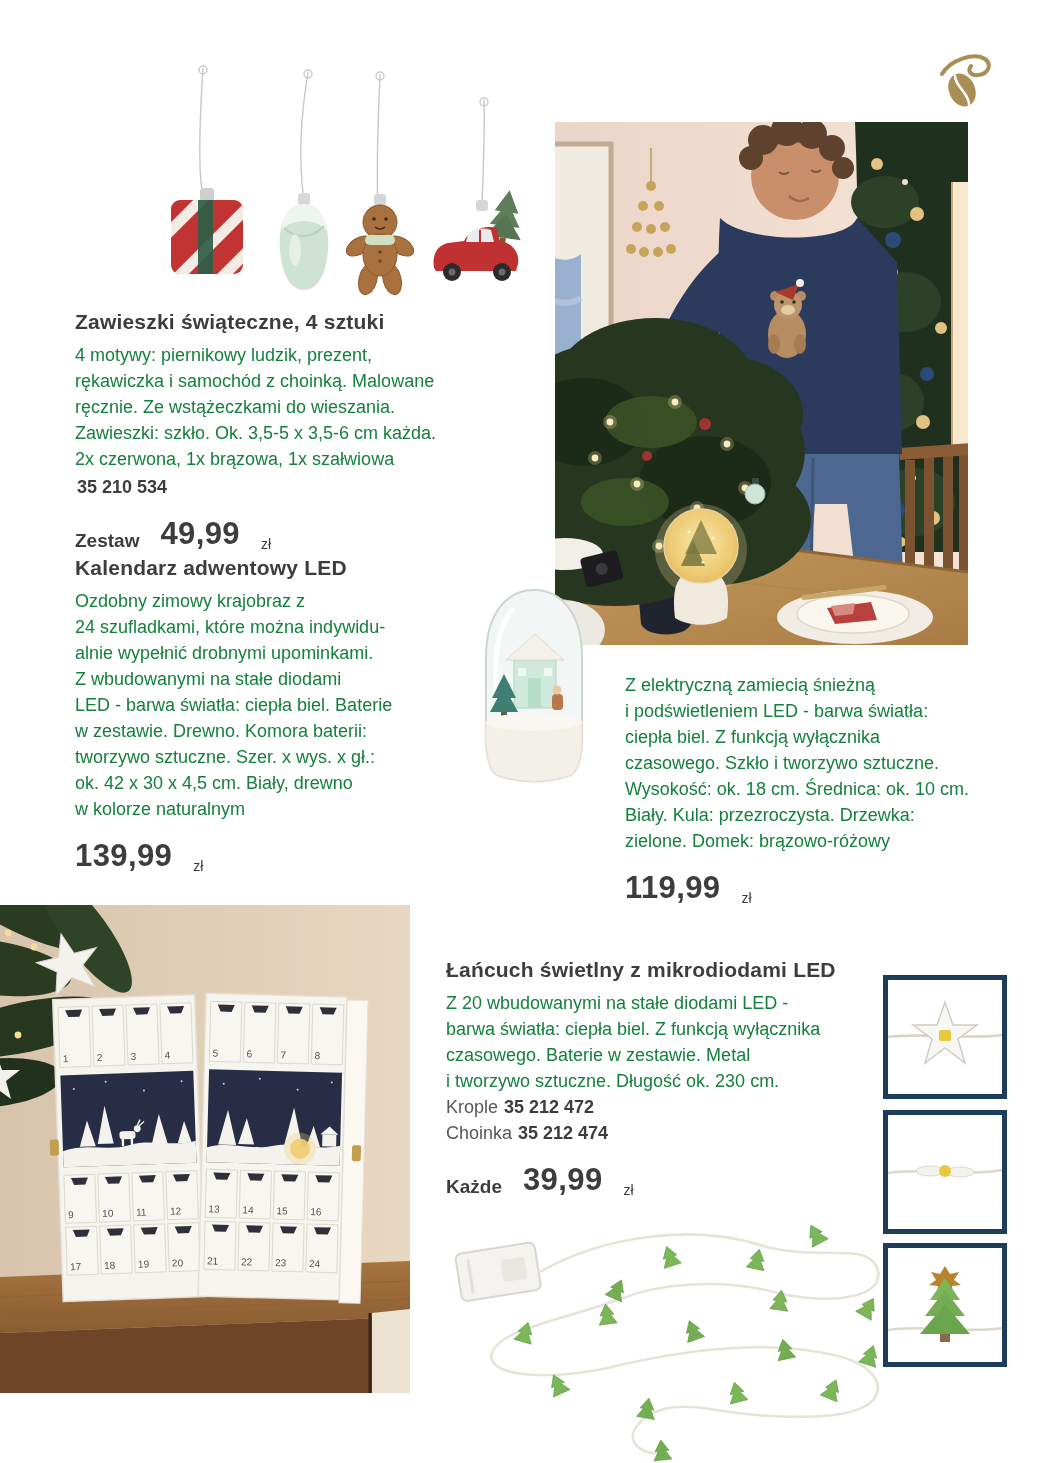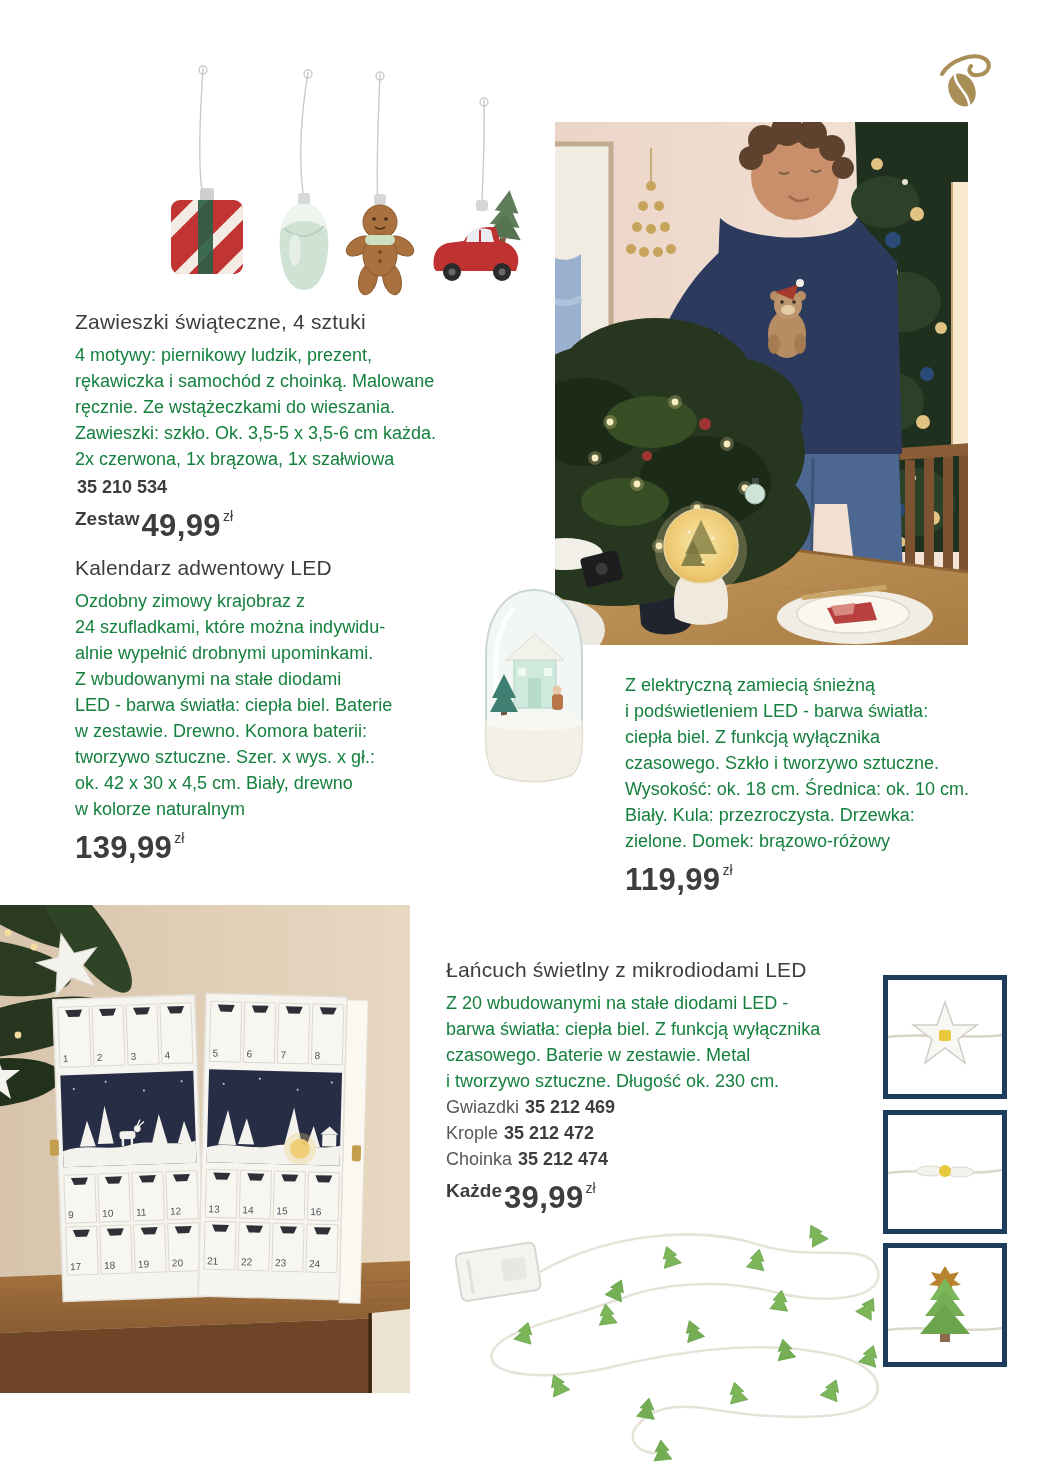"Zawieszki świąteczne, 4 sztuki" .product h3 { font-weight: normal -> bold }
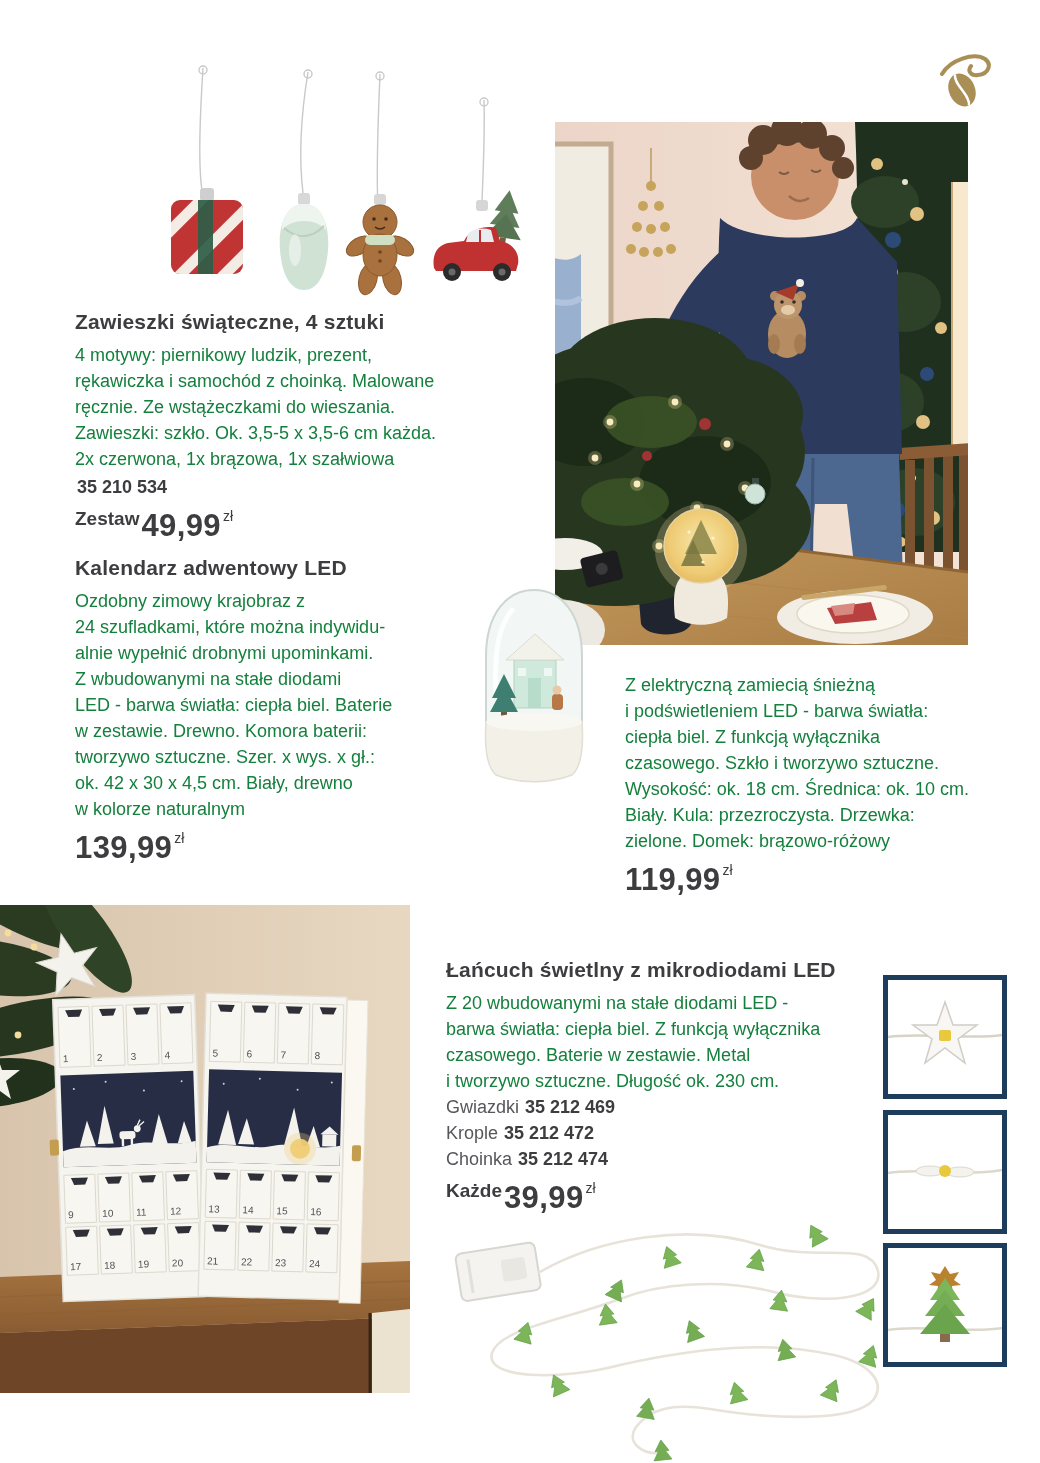"Zestaw" .price-row { align-items: flex-start -> flex-end; gap: 2px -> 21px; margin-top: 8px -> 16px }
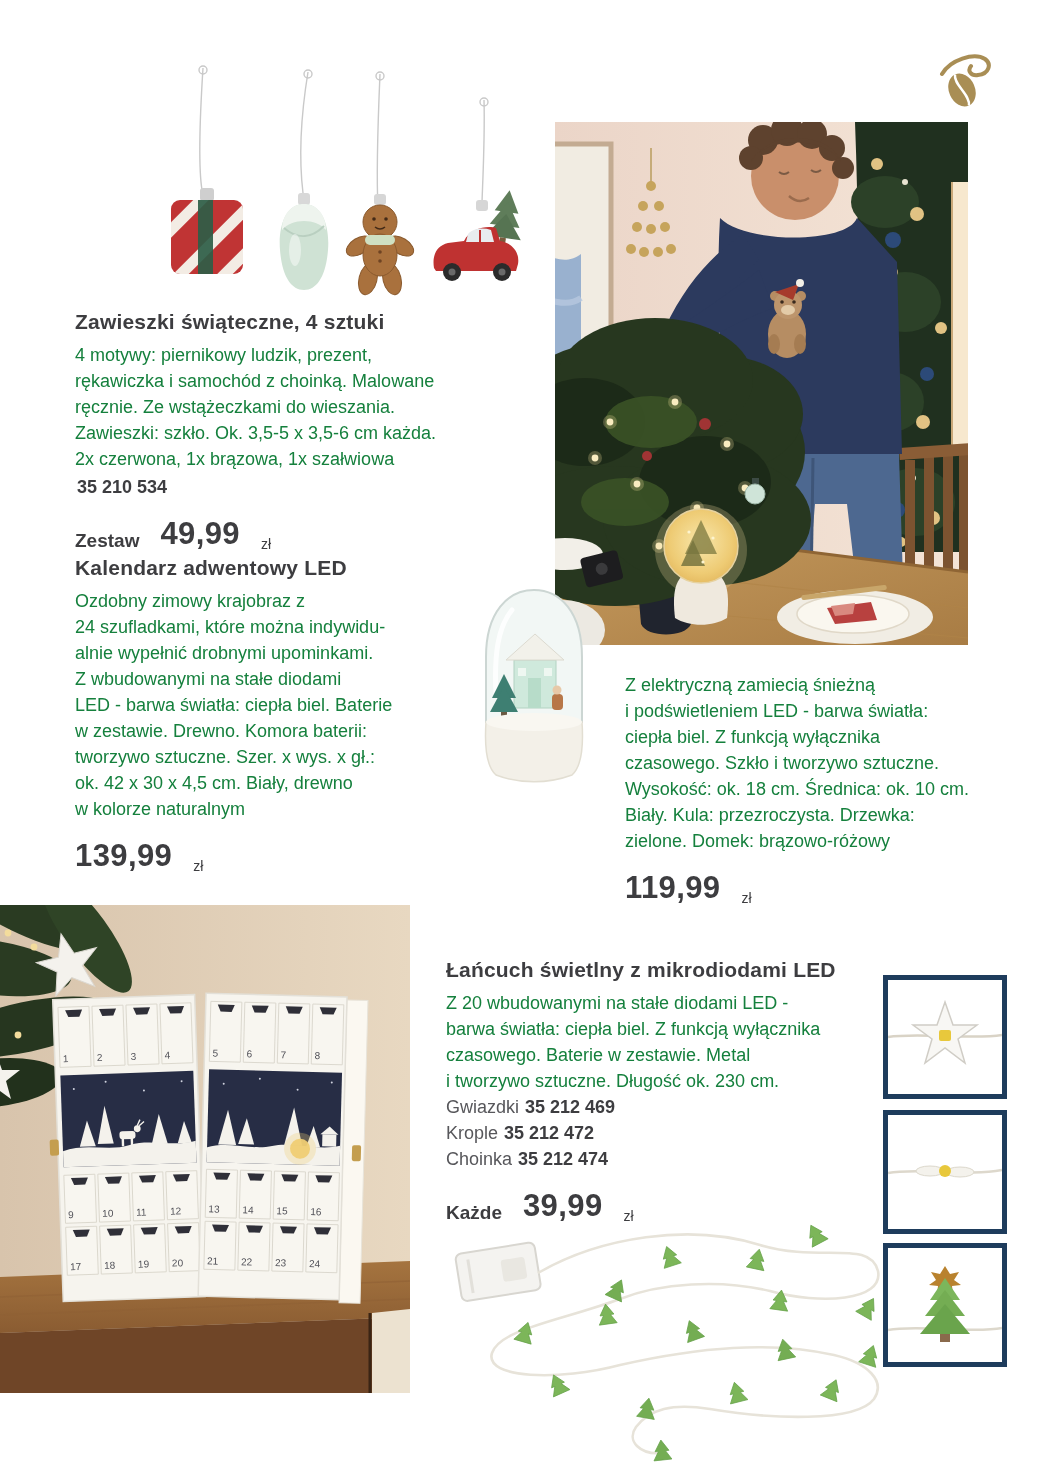"Gwiazdki 35 212 469" div.variant-row { html: <div> <span>Gwiazdki</span><span>35 212 469</span> </div> -> none }
